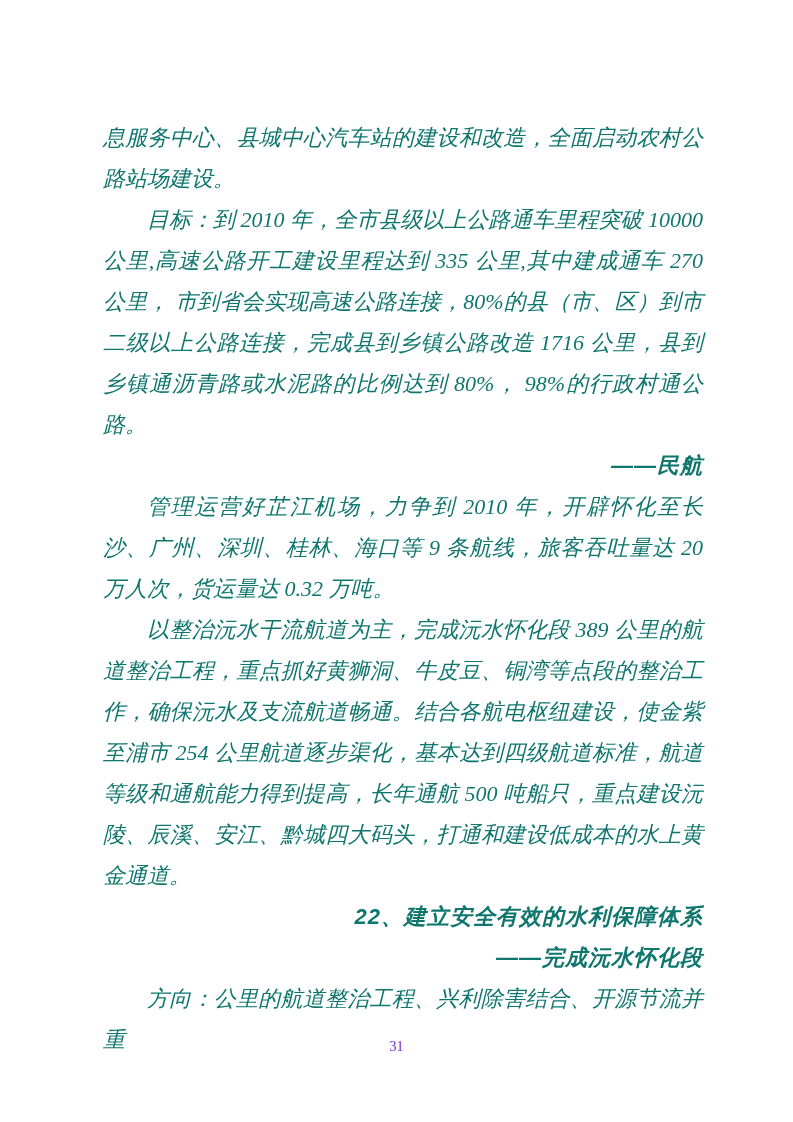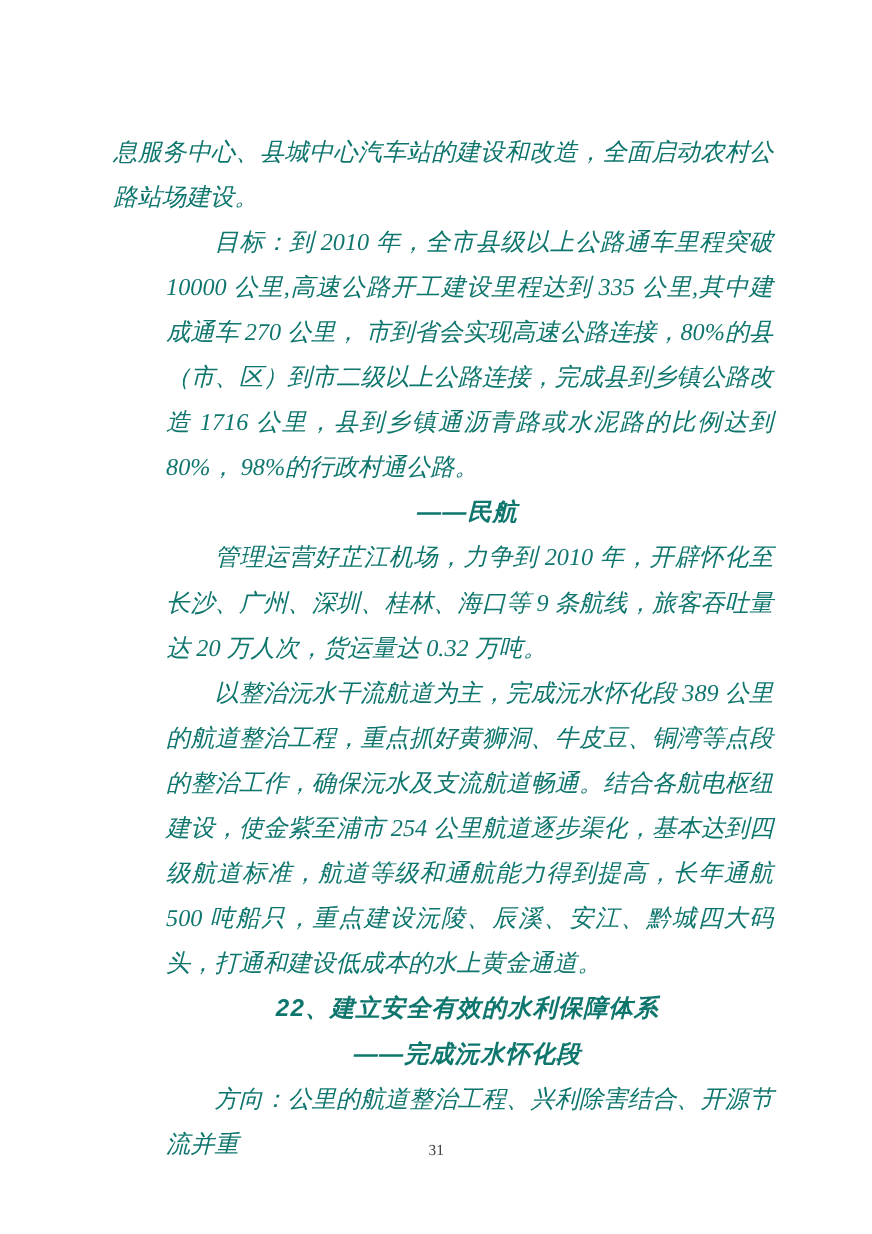"目标：到 2010 年，全市县级以上公路通车里程突破 10000" .paragraph.indent { margin-left: 48px -> none }
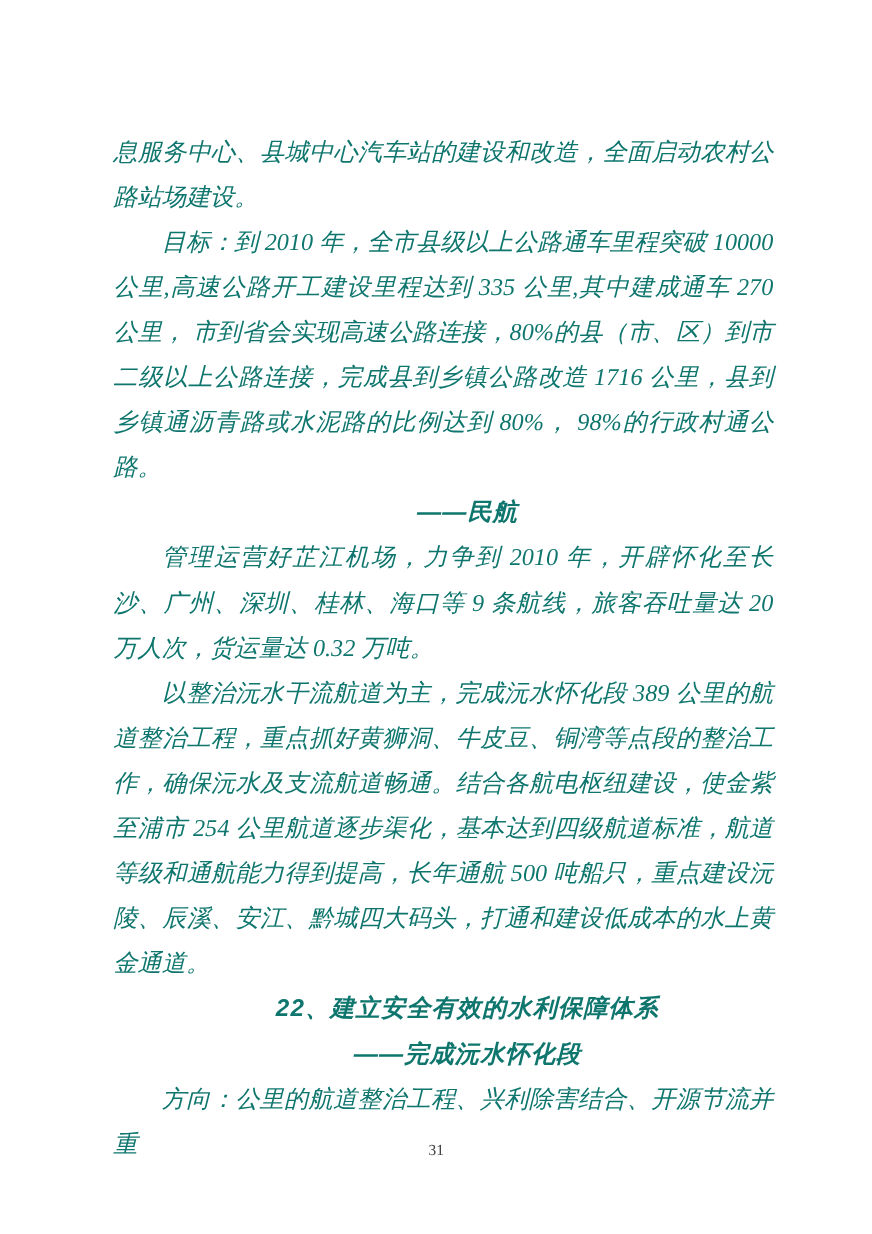"——民航" .dash_heading, .number_heading { text-align: center -> right }
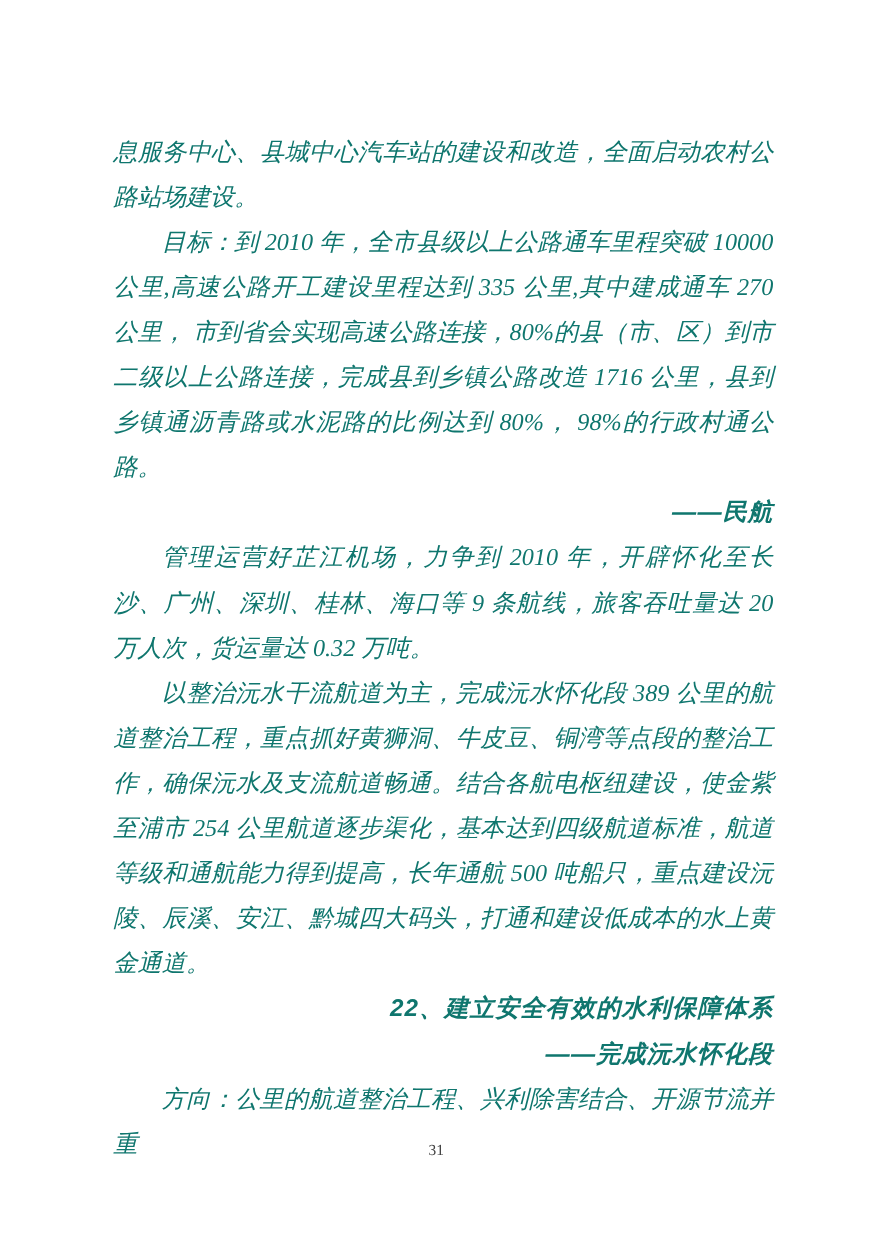"31" .page-footer { color: #404040 -> #6d28d9 }
